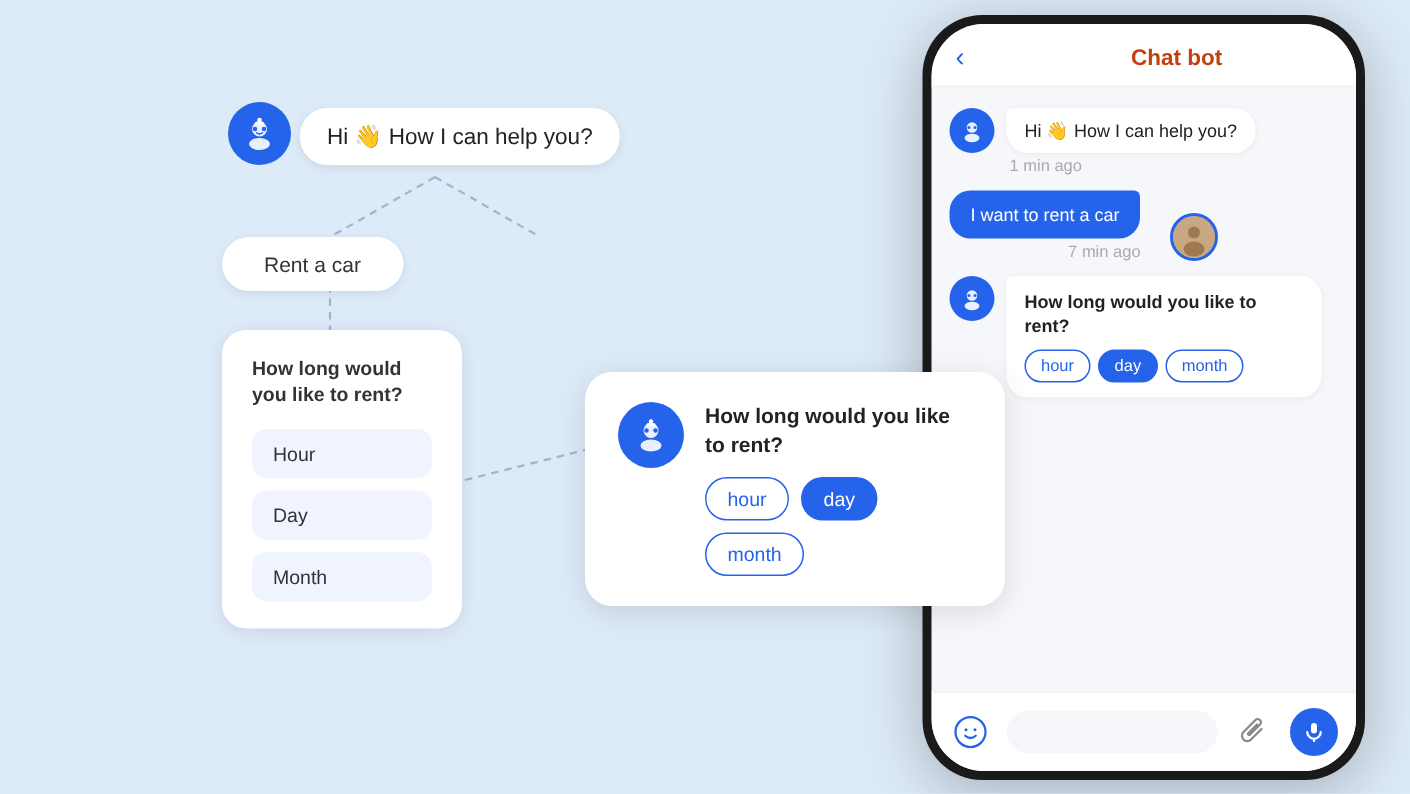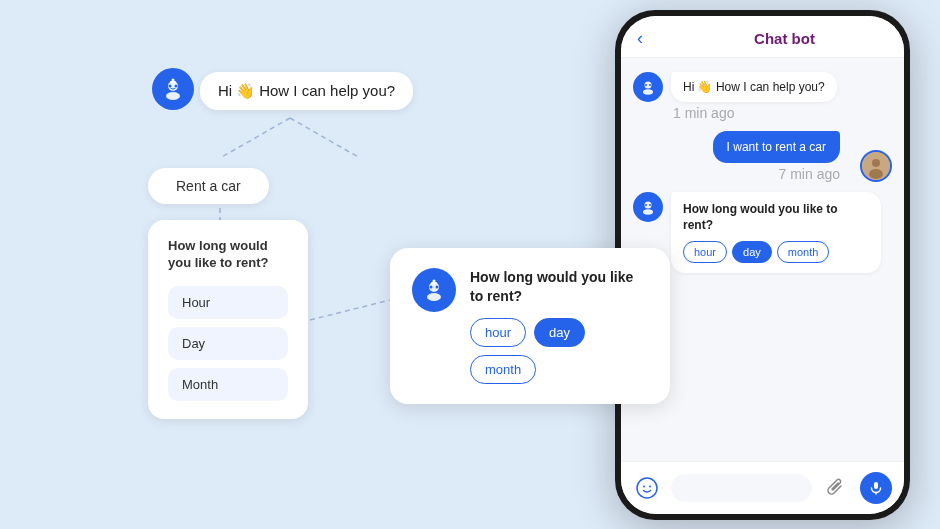"Chat bot" .phone-title { color: #701a75 -> #c2410c }
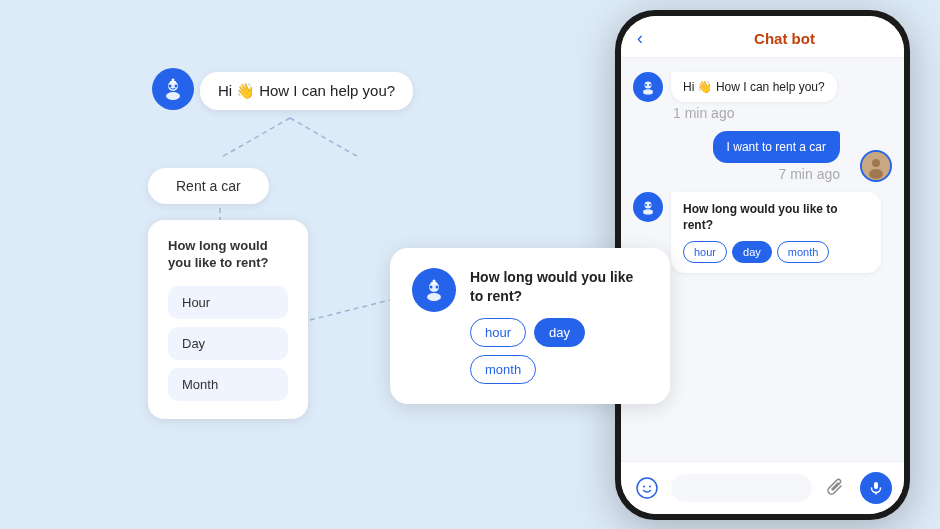"1 min ago" .msg-timestamp { font-size: 14px -> 11px }
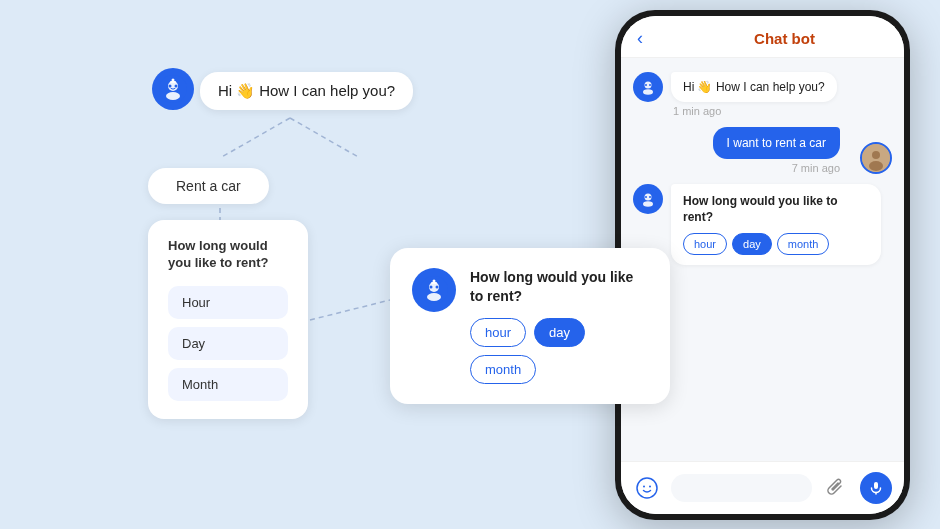"I want to rent a" .msg-user-row { justify-content: flex-end -> flex-start }
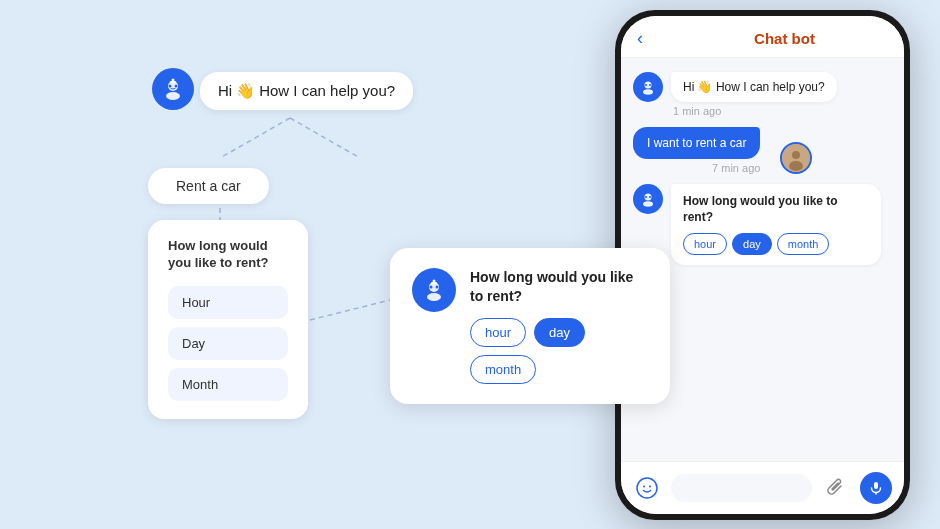"Rent a car" .choice-row { top: 168px -> 158px }
